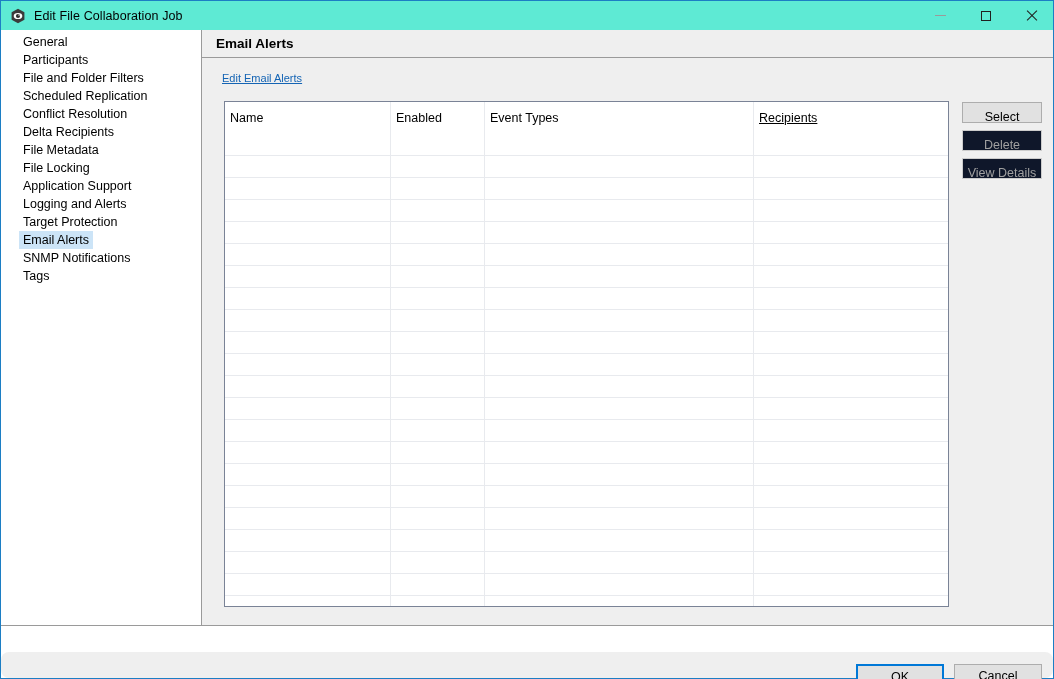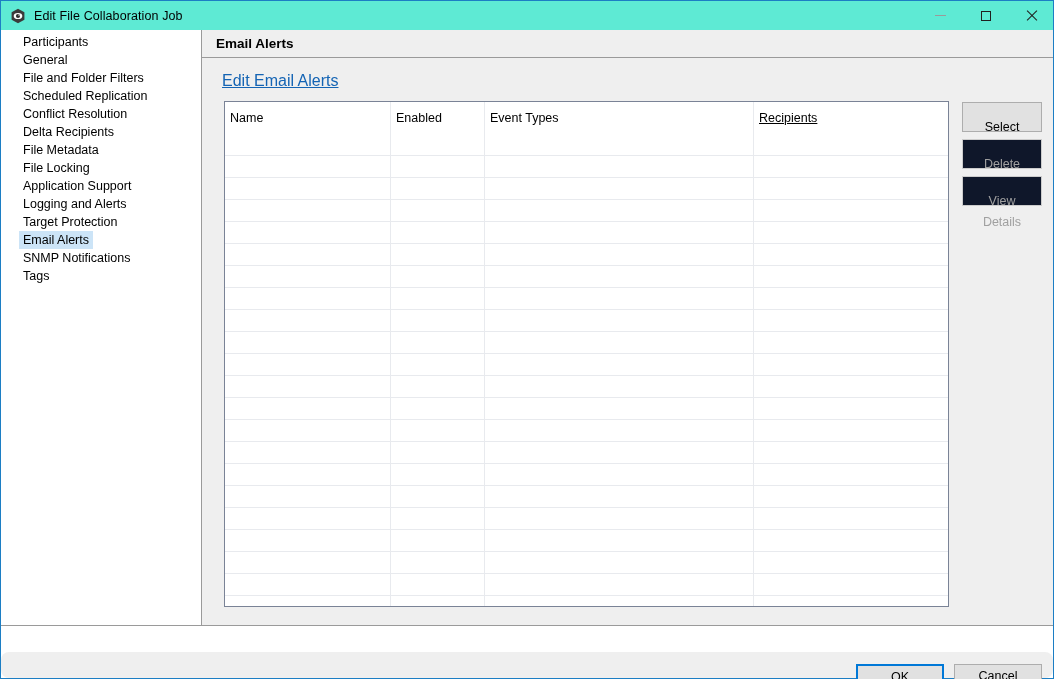"Participants" div.nav-row { order: before "General" -> after "General" }
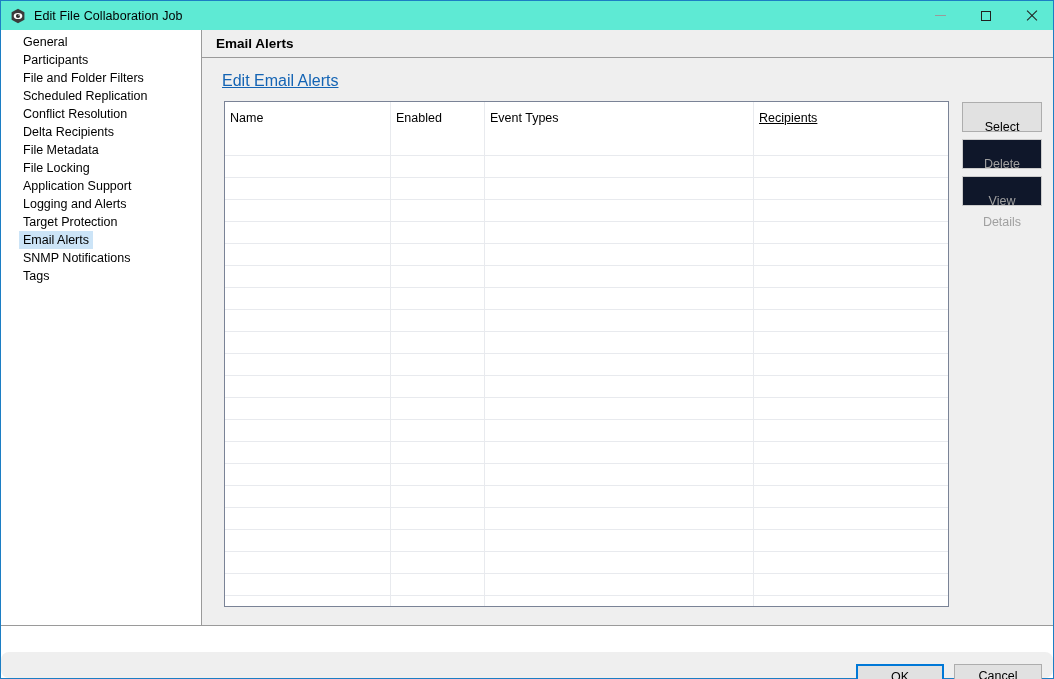"Edit Email Alerts" .edit-link { font-size: 16px -> 11px }
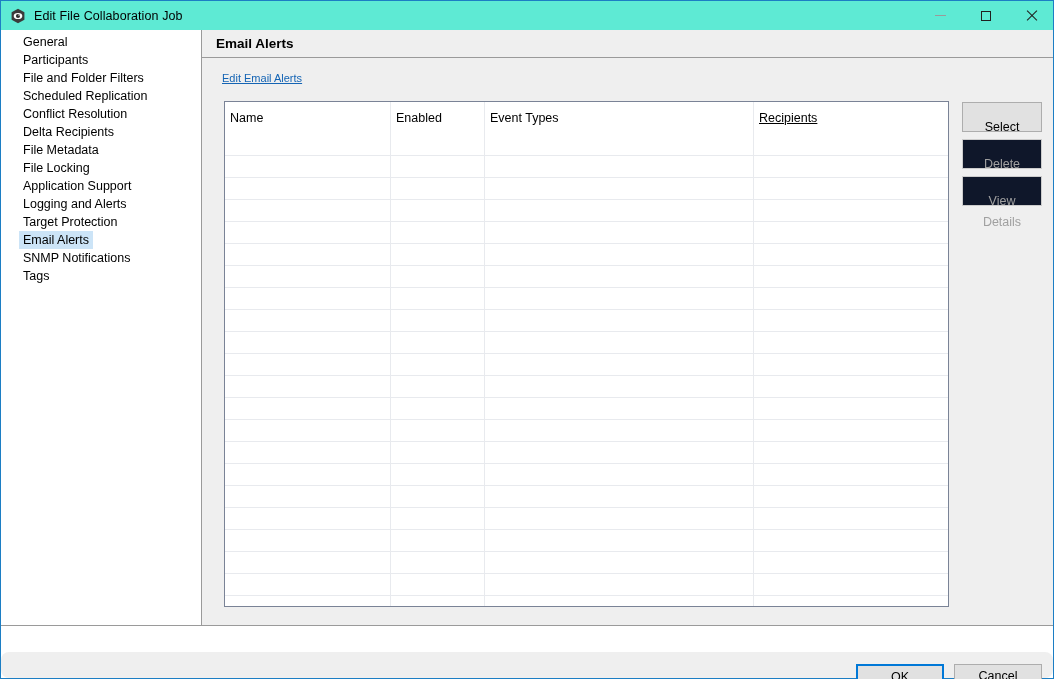"Select" .btn { height: 30px -> 21px; padding: 14px -> 4px }
